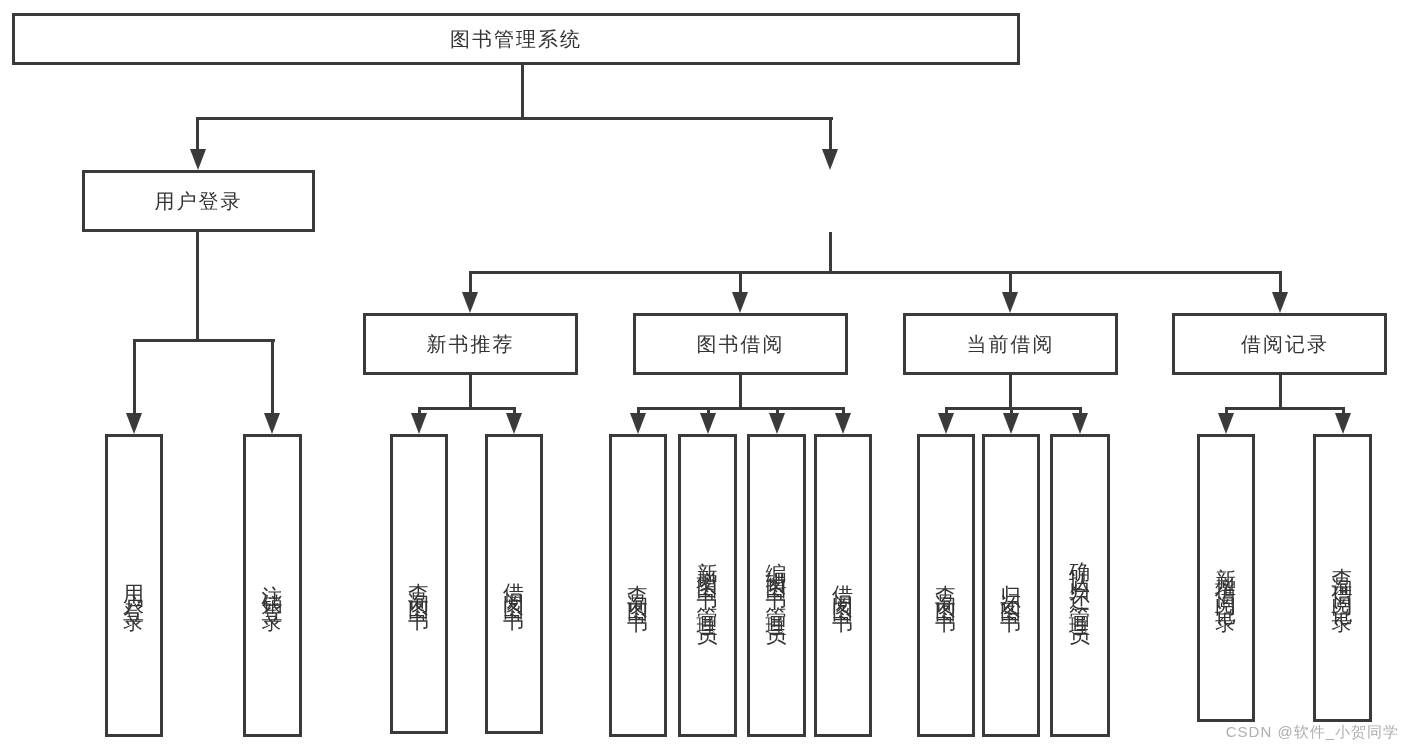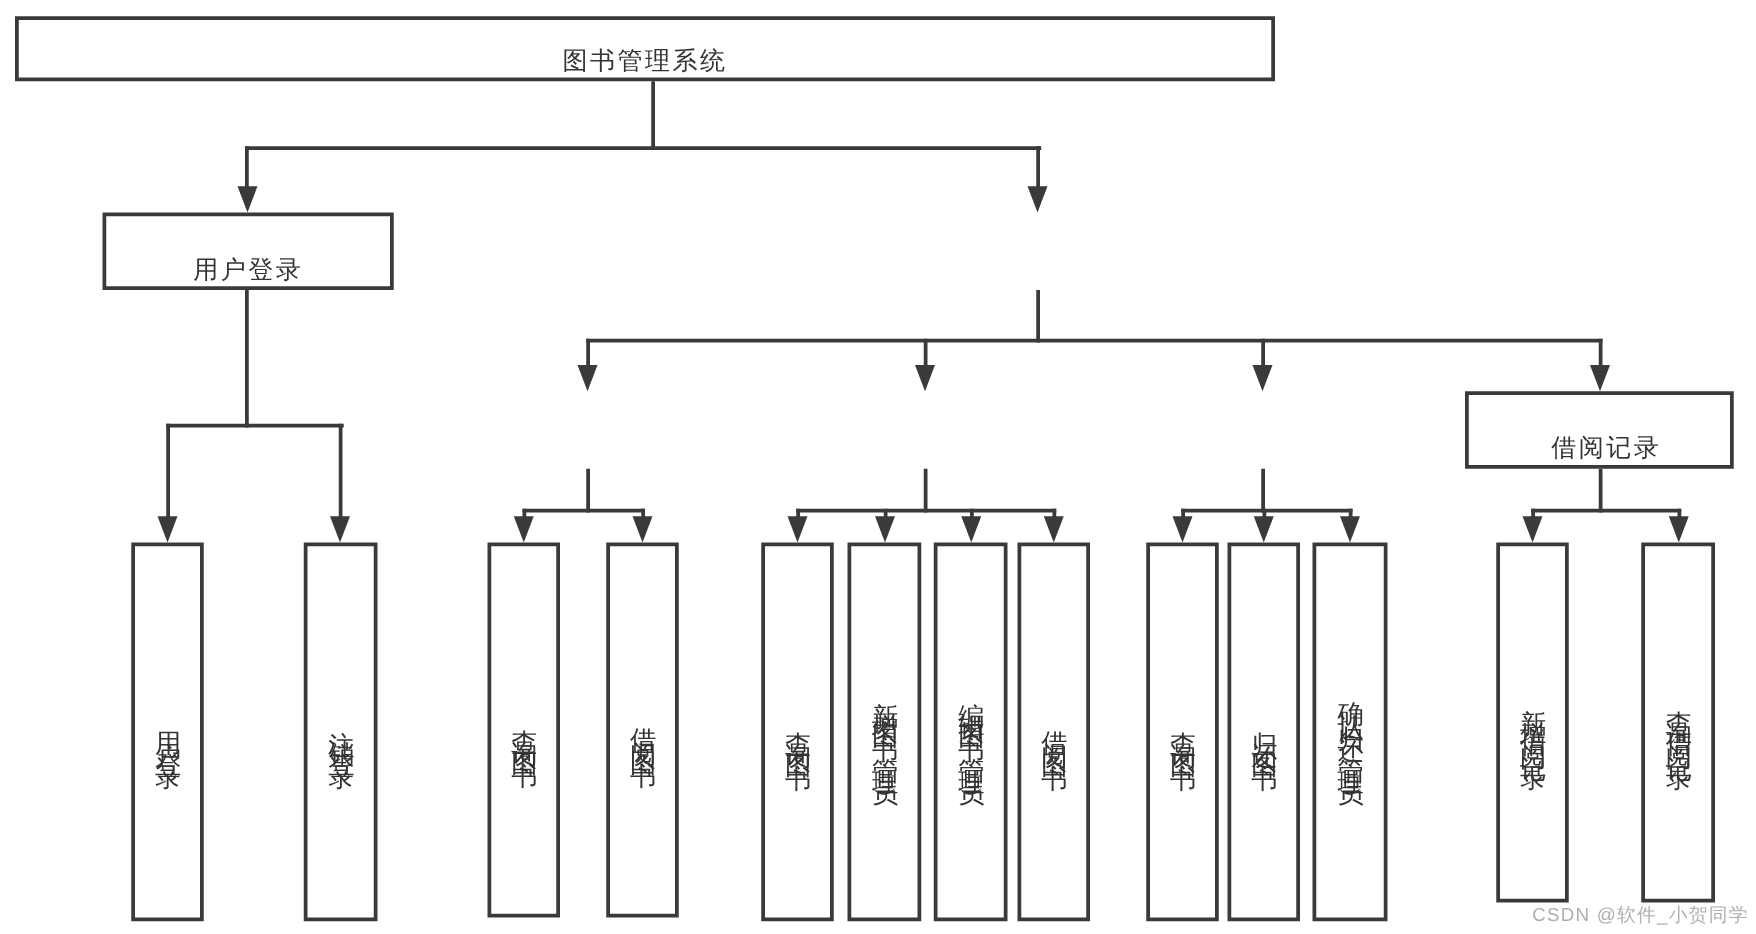"图书管理系统" .box { align-items: flex-end -> center }
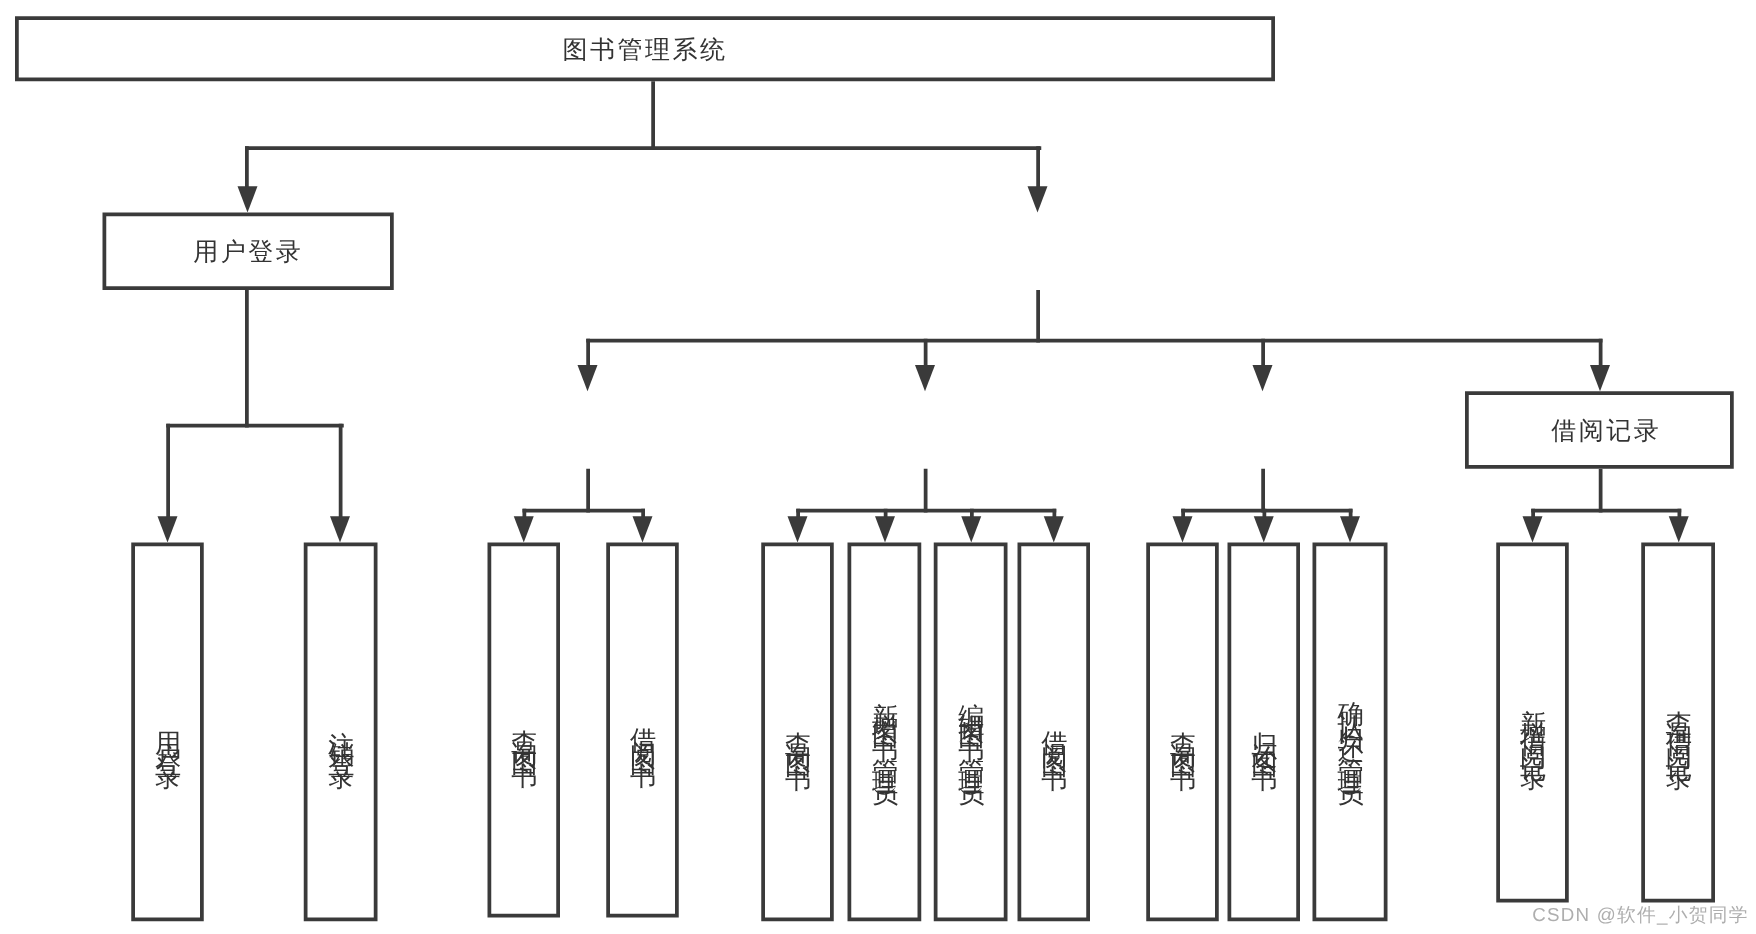"新书推荐" div.box { html: none -> <div> <span>新书推荐</span> </div> }
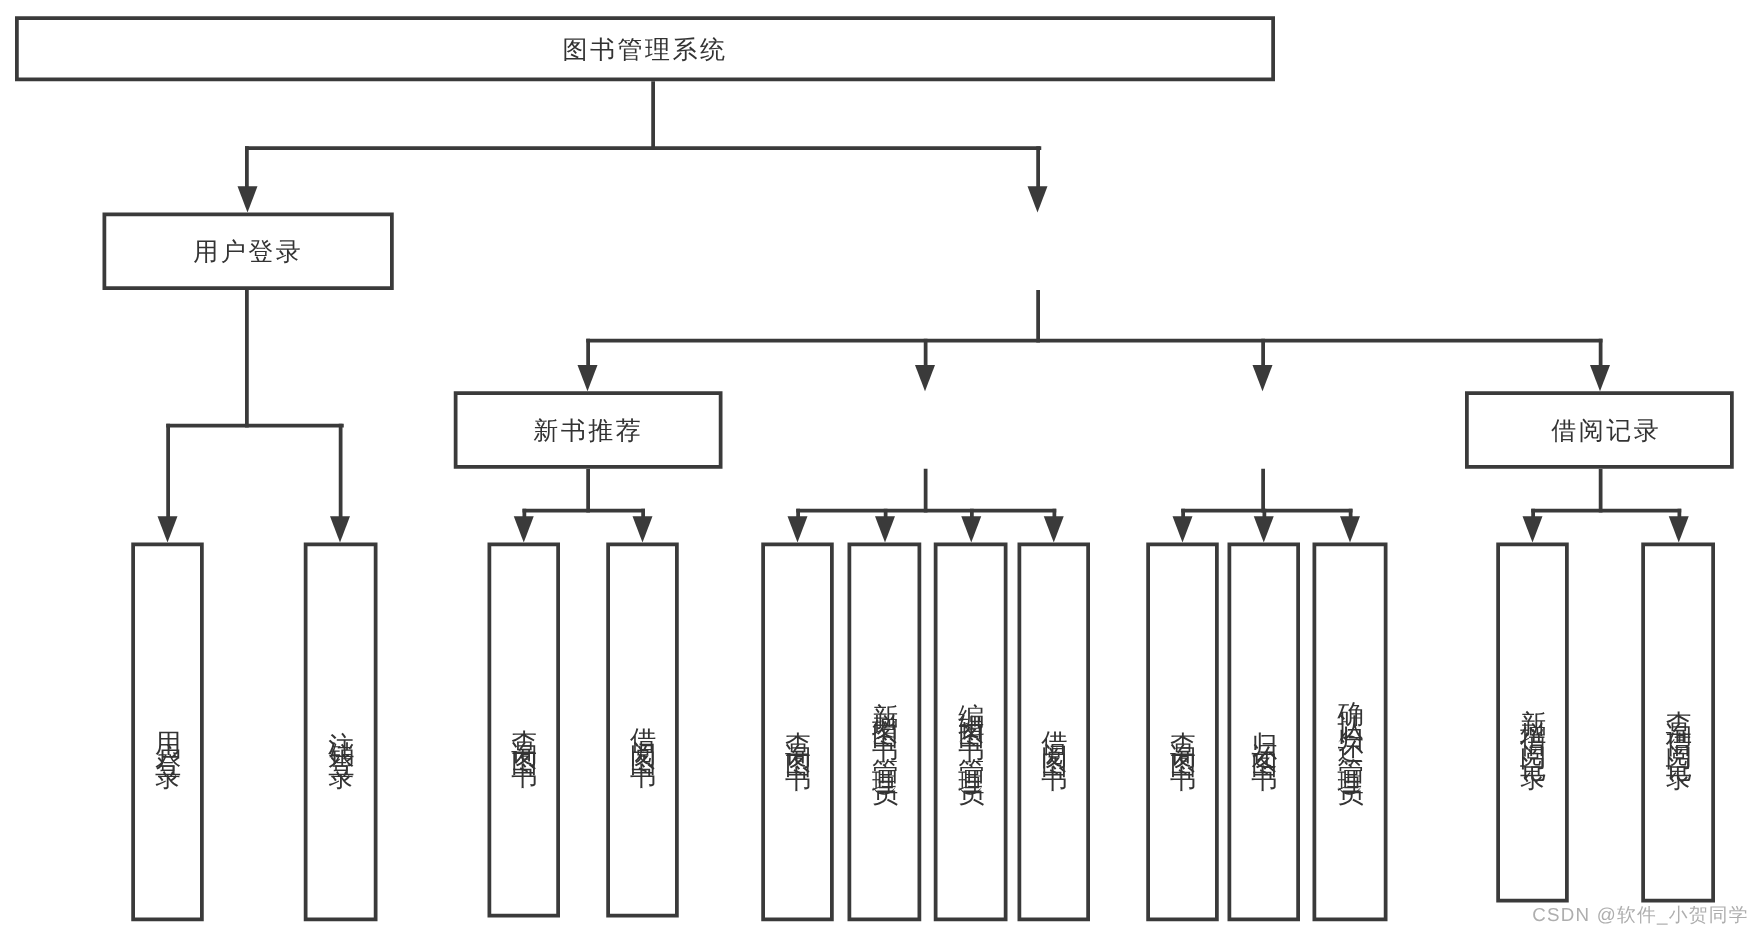"图书借阅" div.box { html: none -> <div> <span>图书借阅</span> </div> }
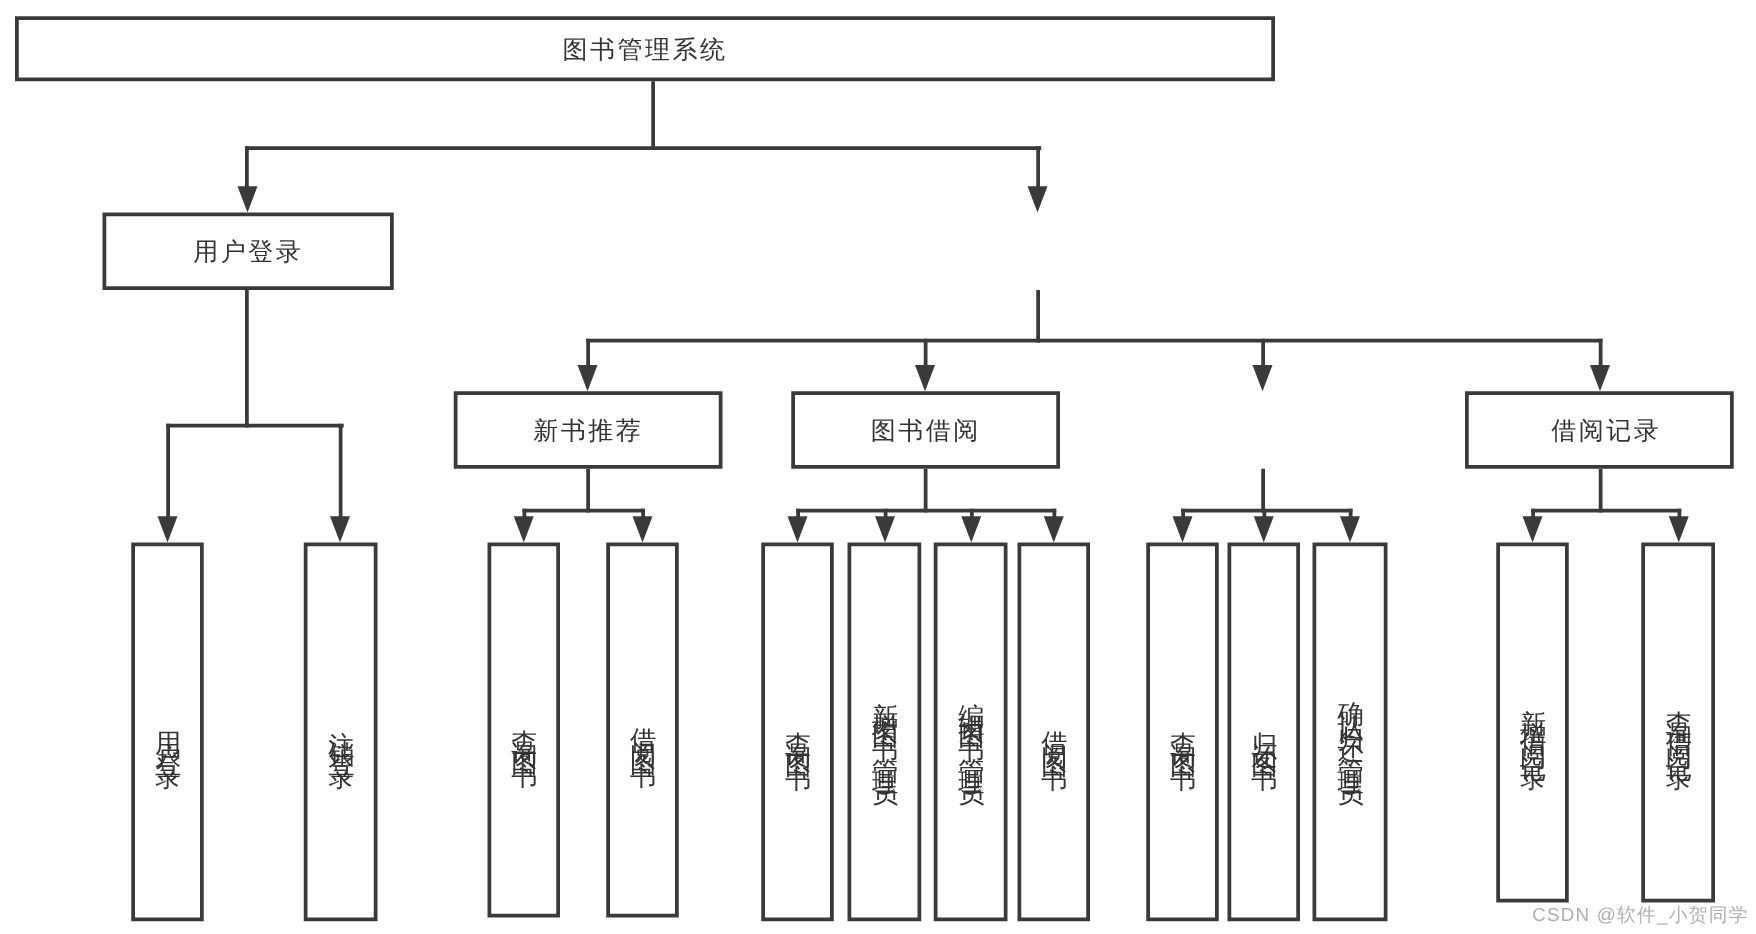"当前借阅" div.box { html: none -> <div> <span>当前借阅</span> </div> }
